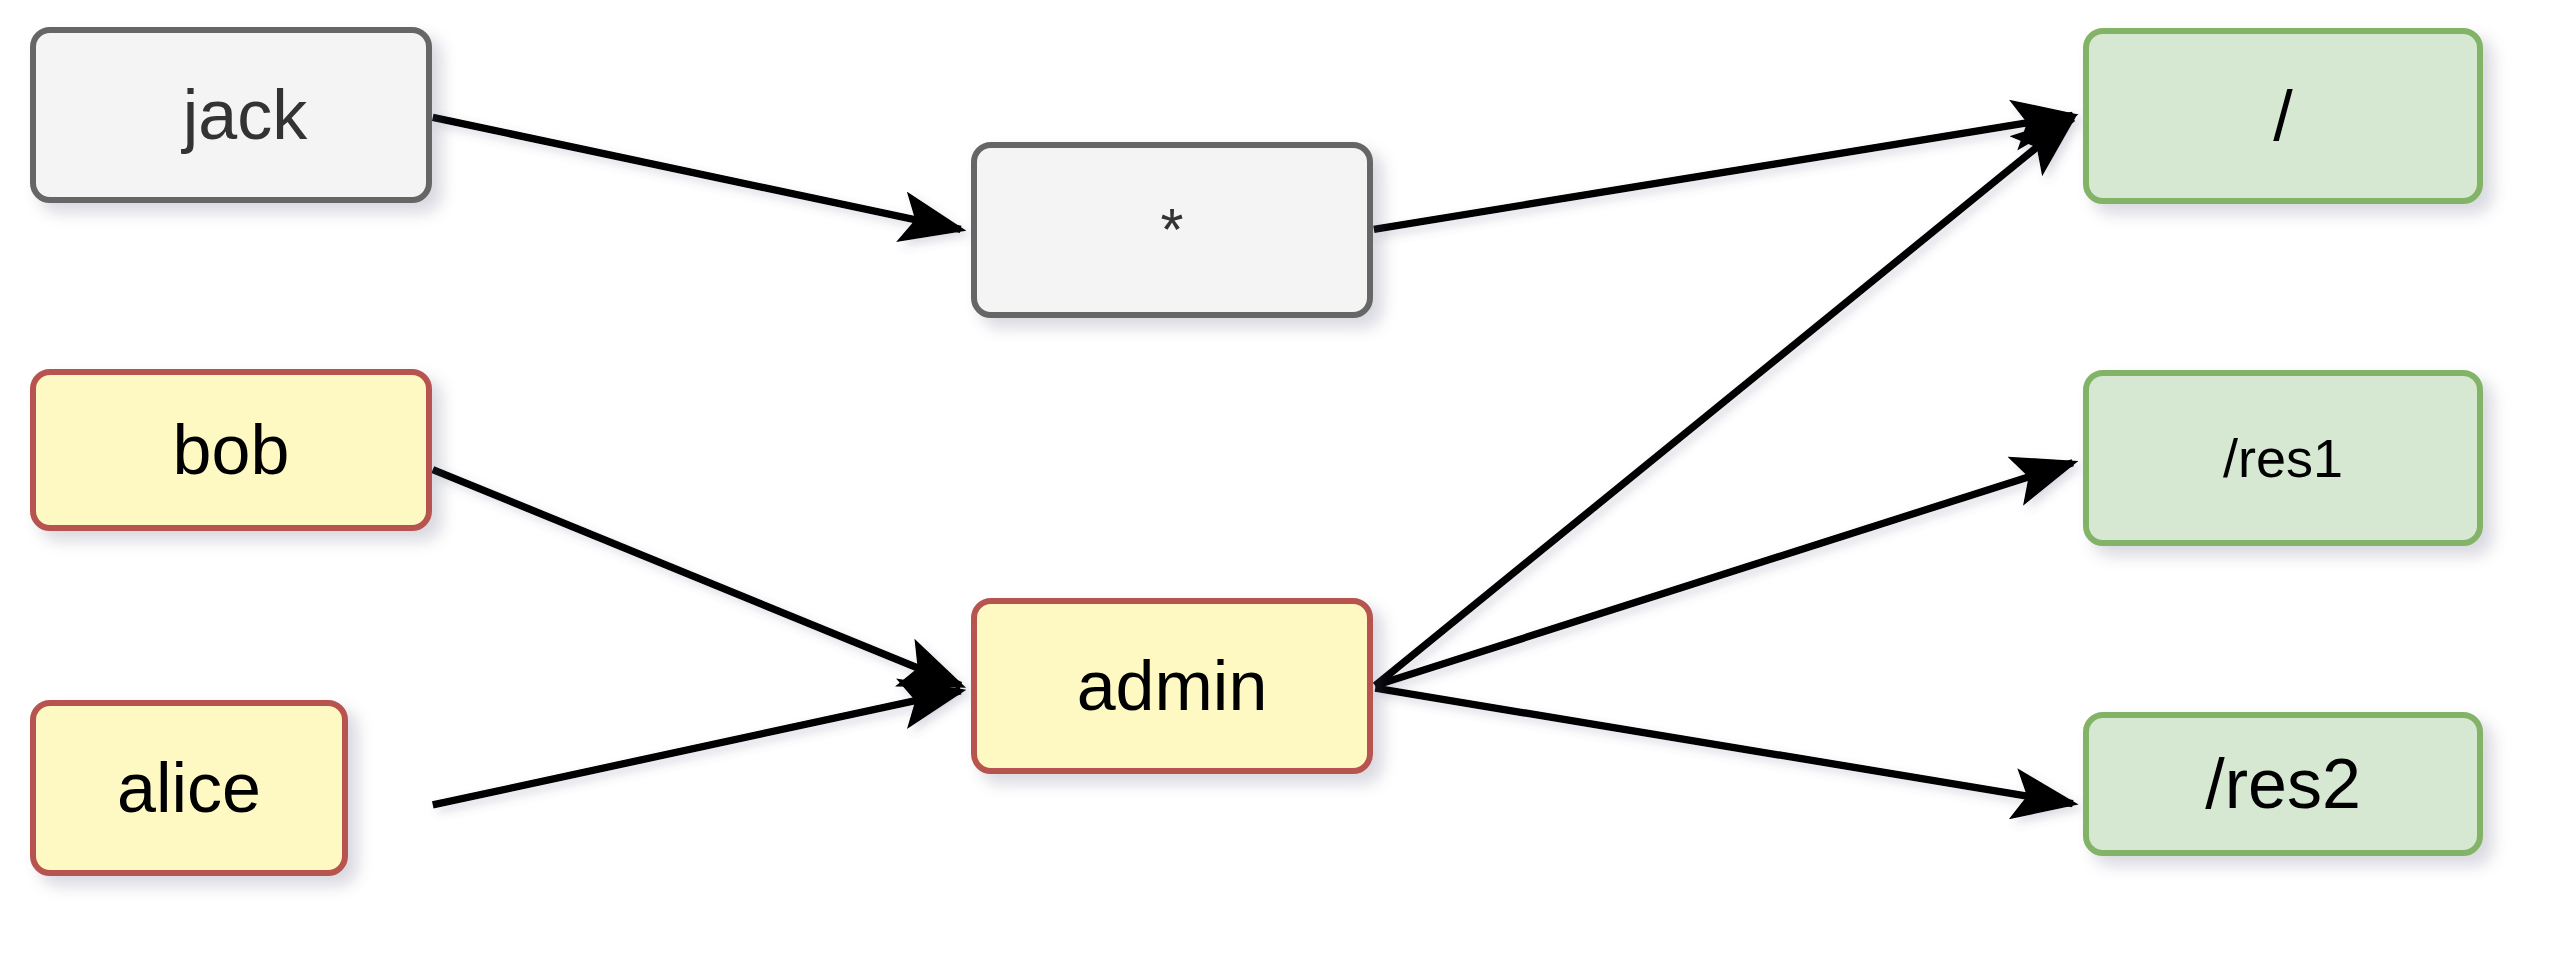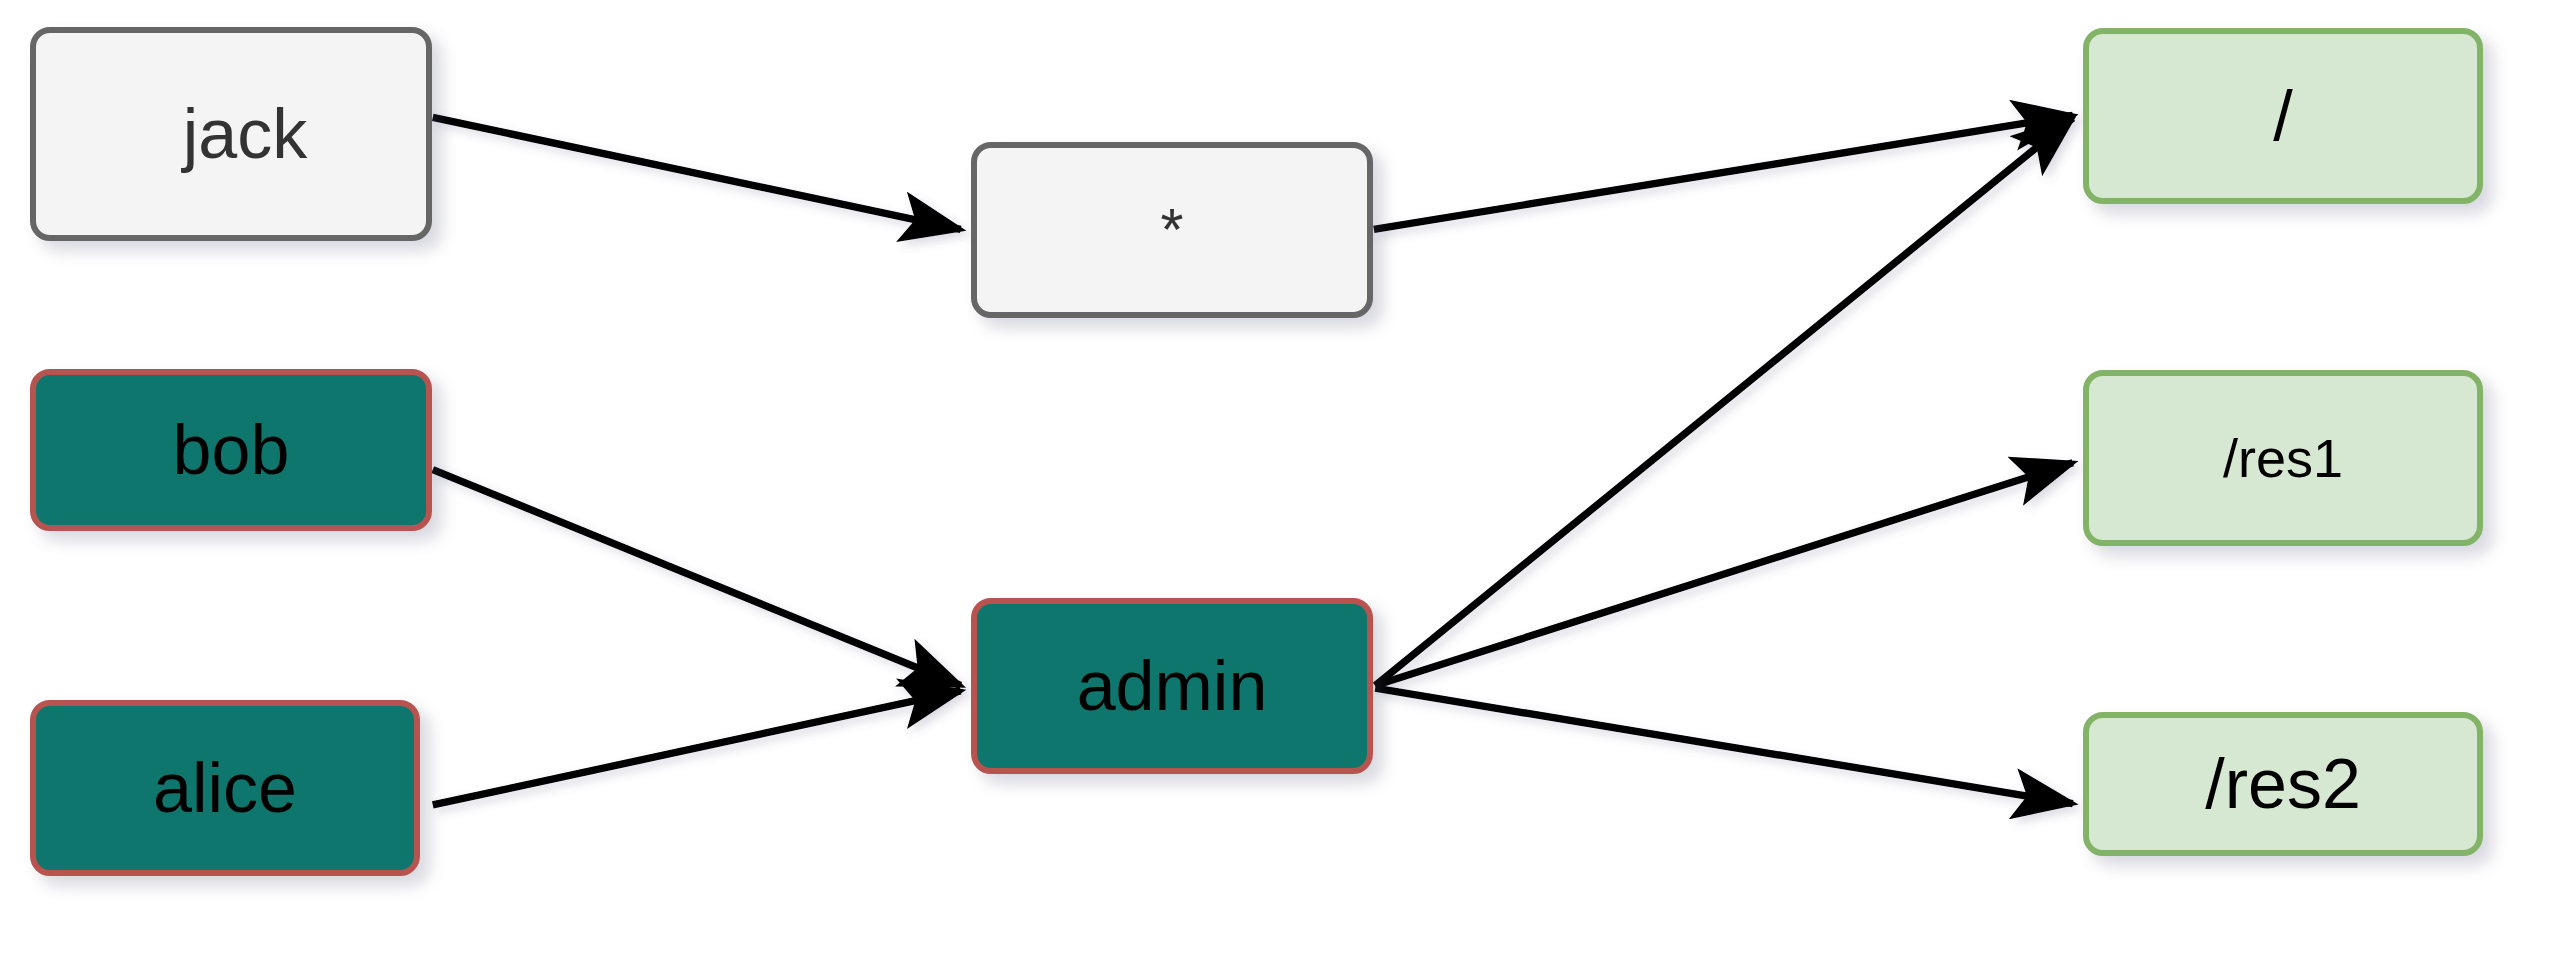"jack" div.node { height: 214px -> 176px }
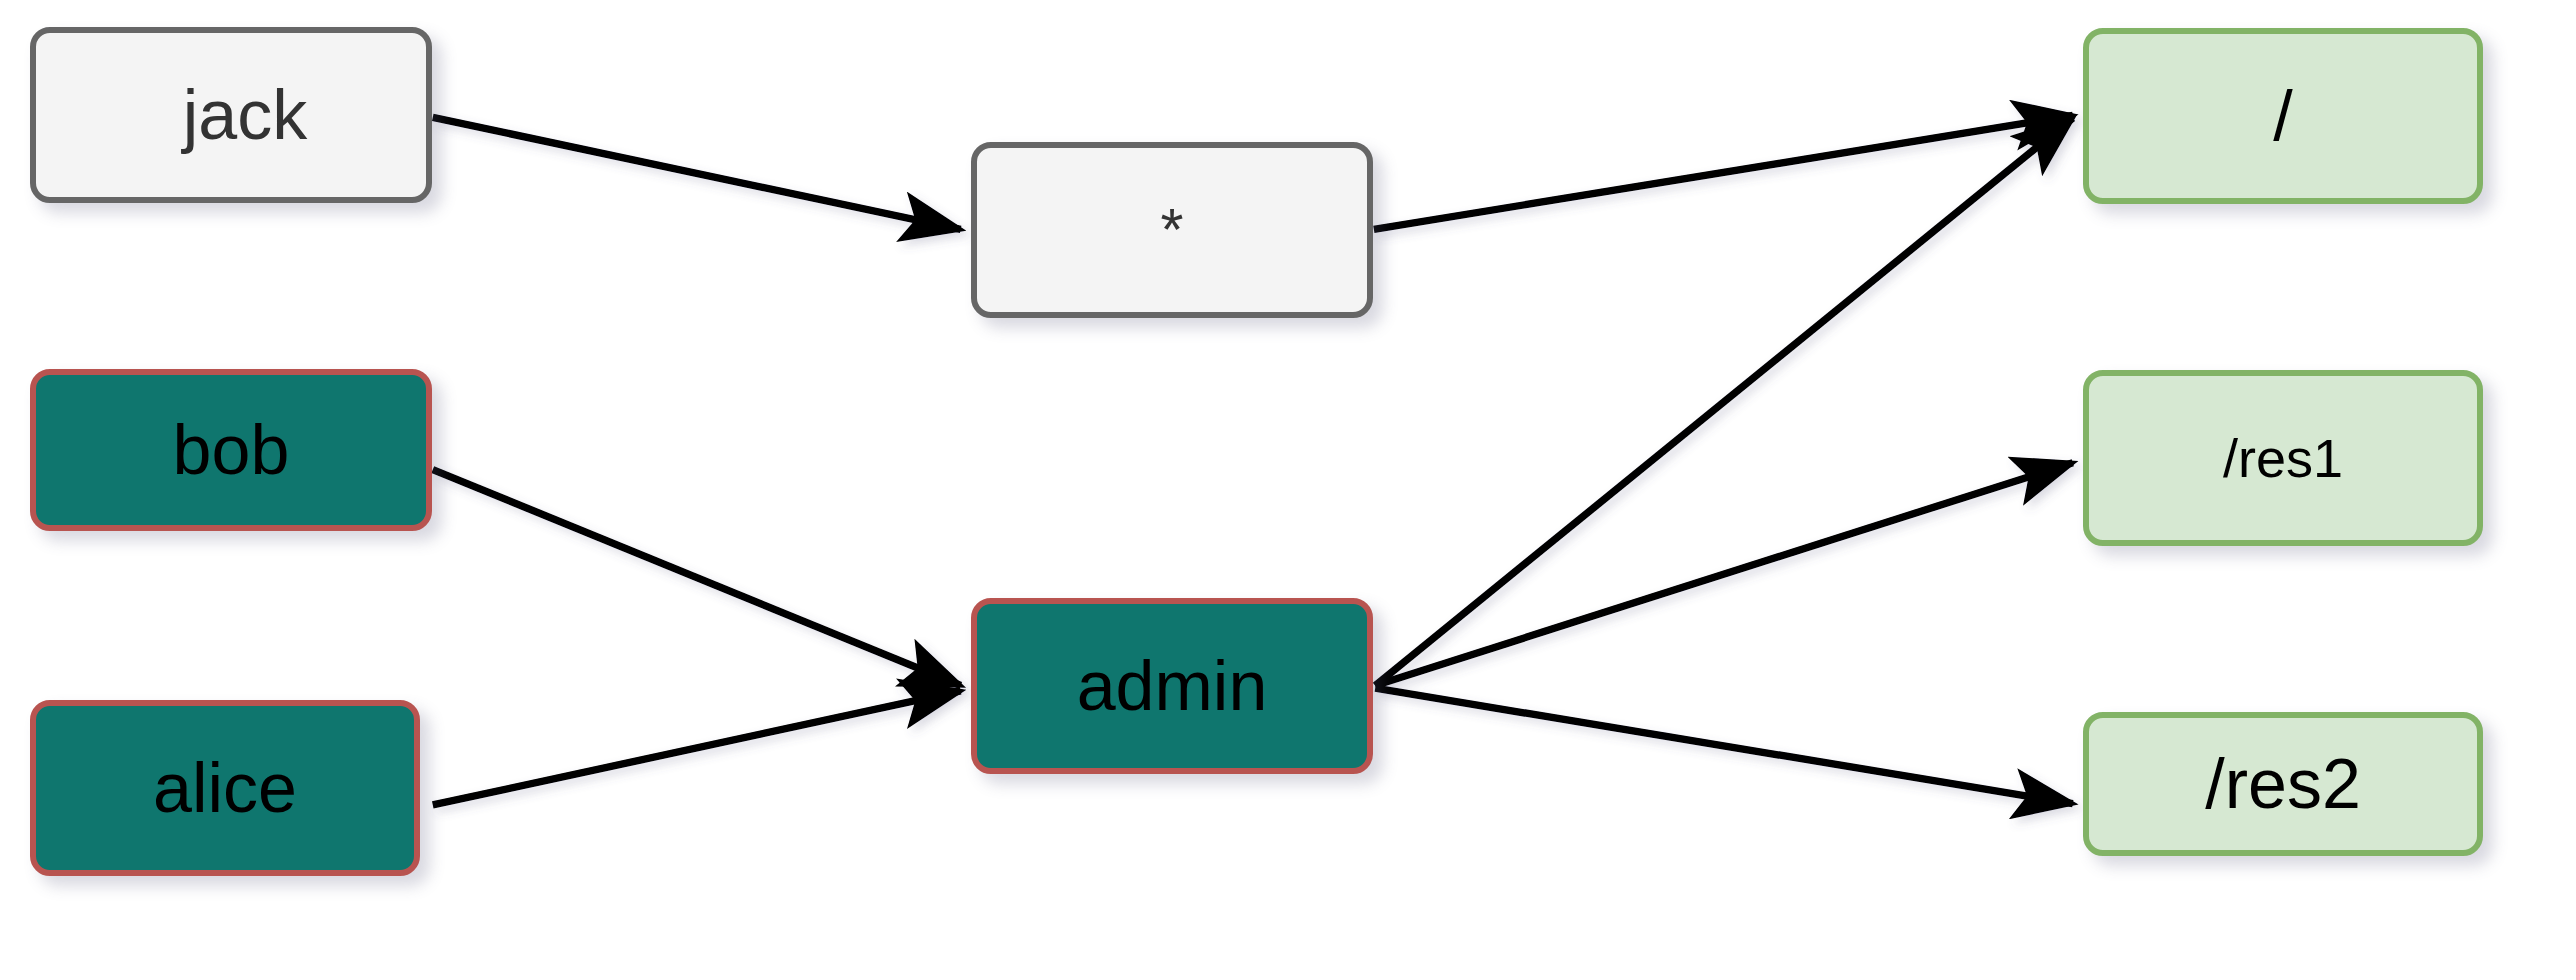"bob" .node-red { background: #0f766e -> #fef9c3 }
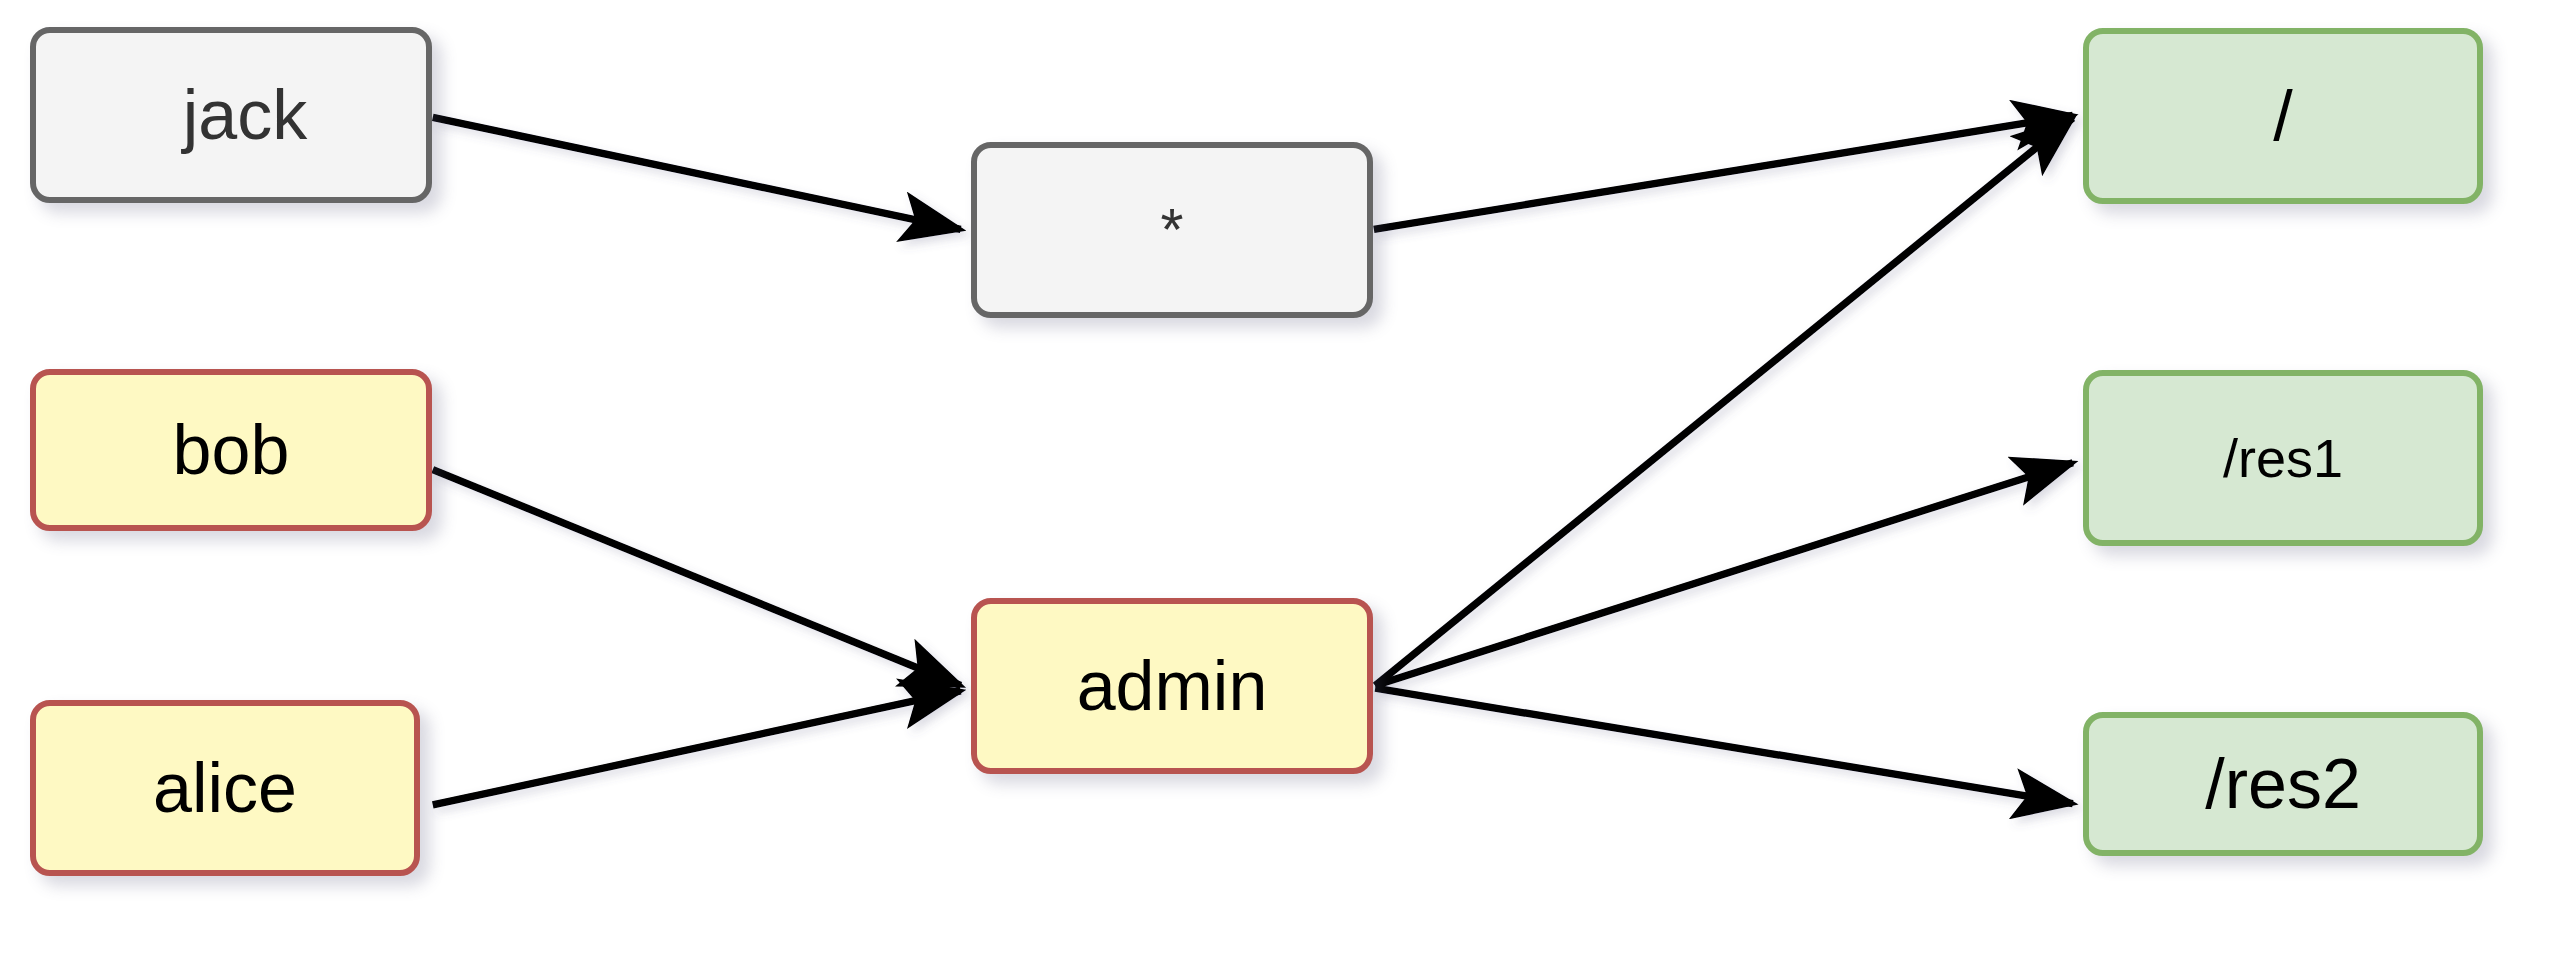"alice" div.node { width: 390px -> 318px }
